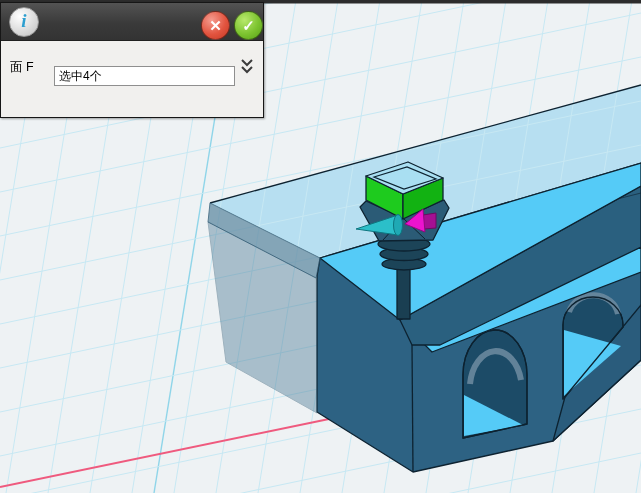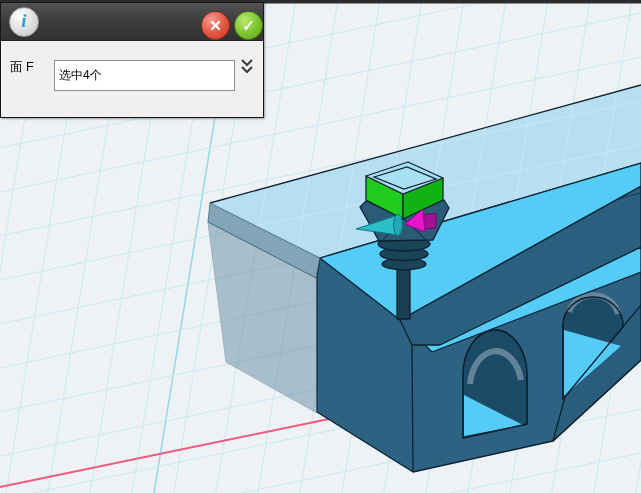"选中4个" .drow input { height: 31px -> 20px; top: 4px -> 10px }
